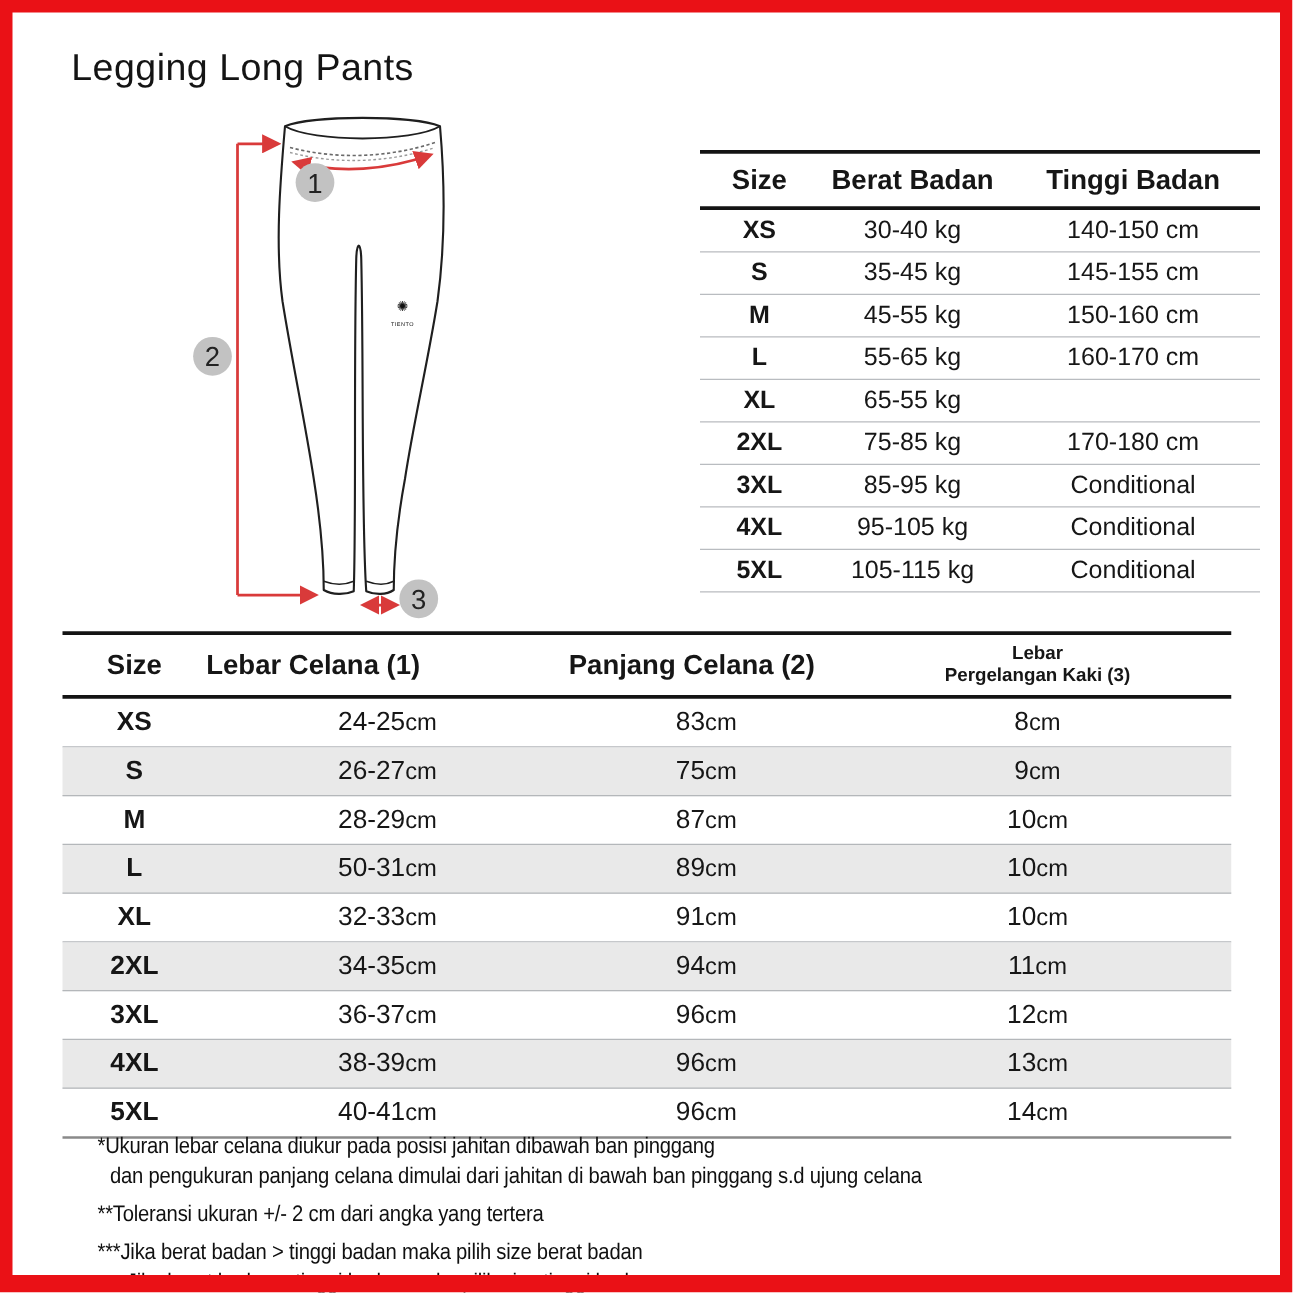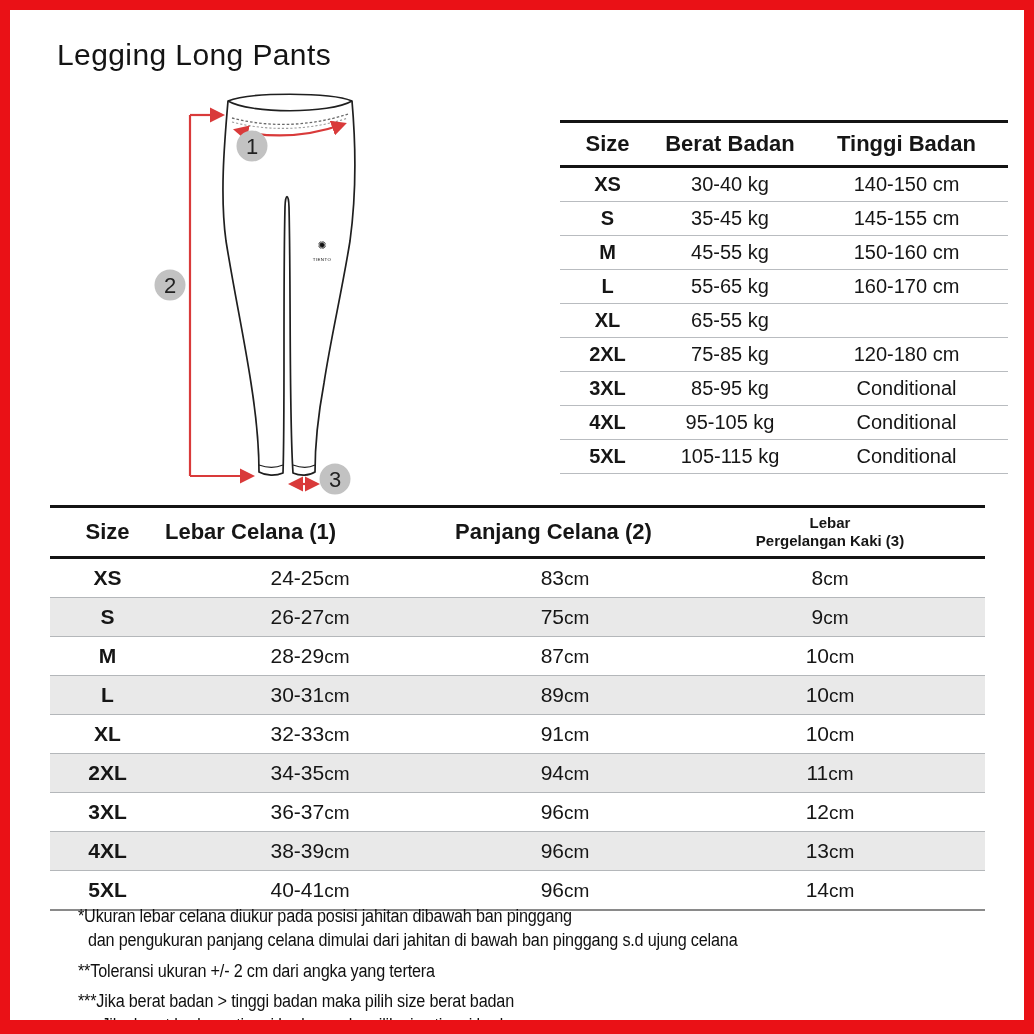"120-180 cm" span.c2 { text: 120-180 -> 170-180 }
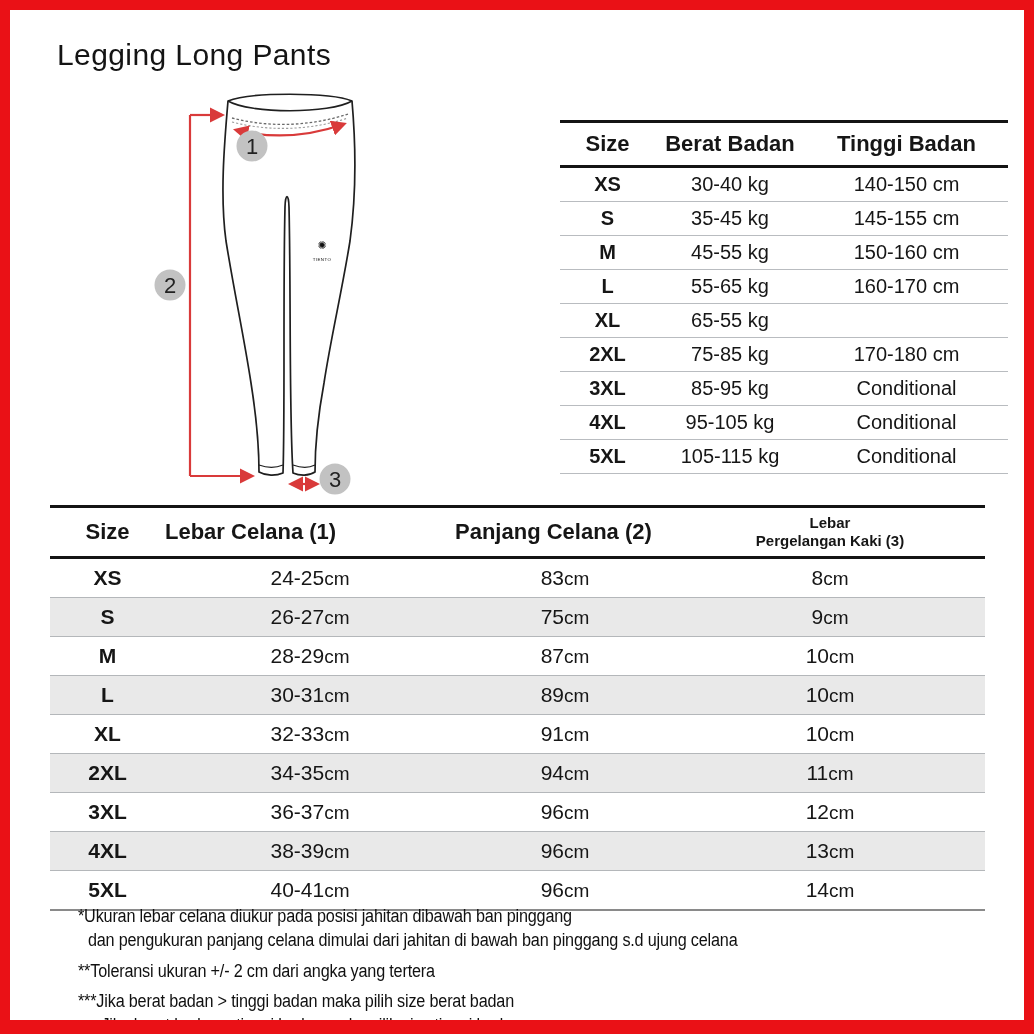"30-31" span { text: 30-31 -> 50-31 }
